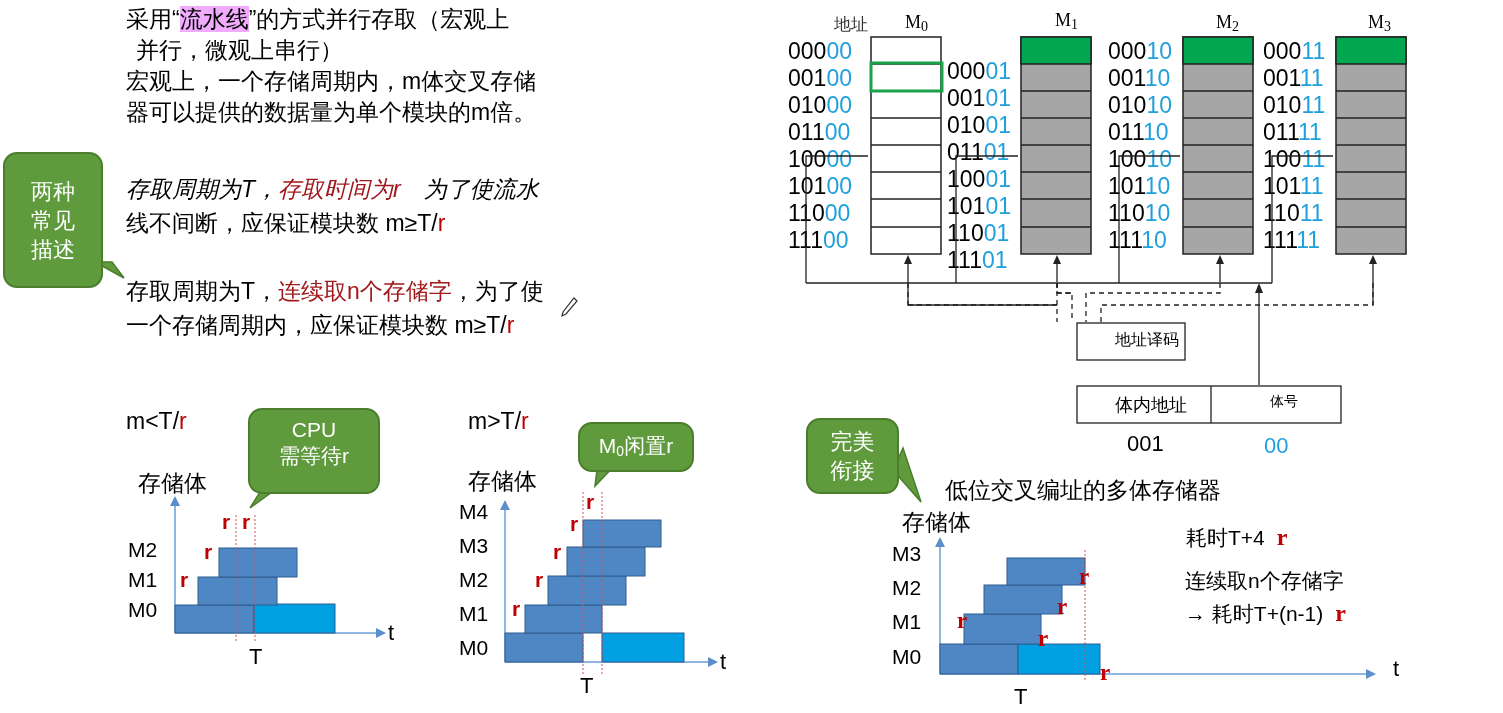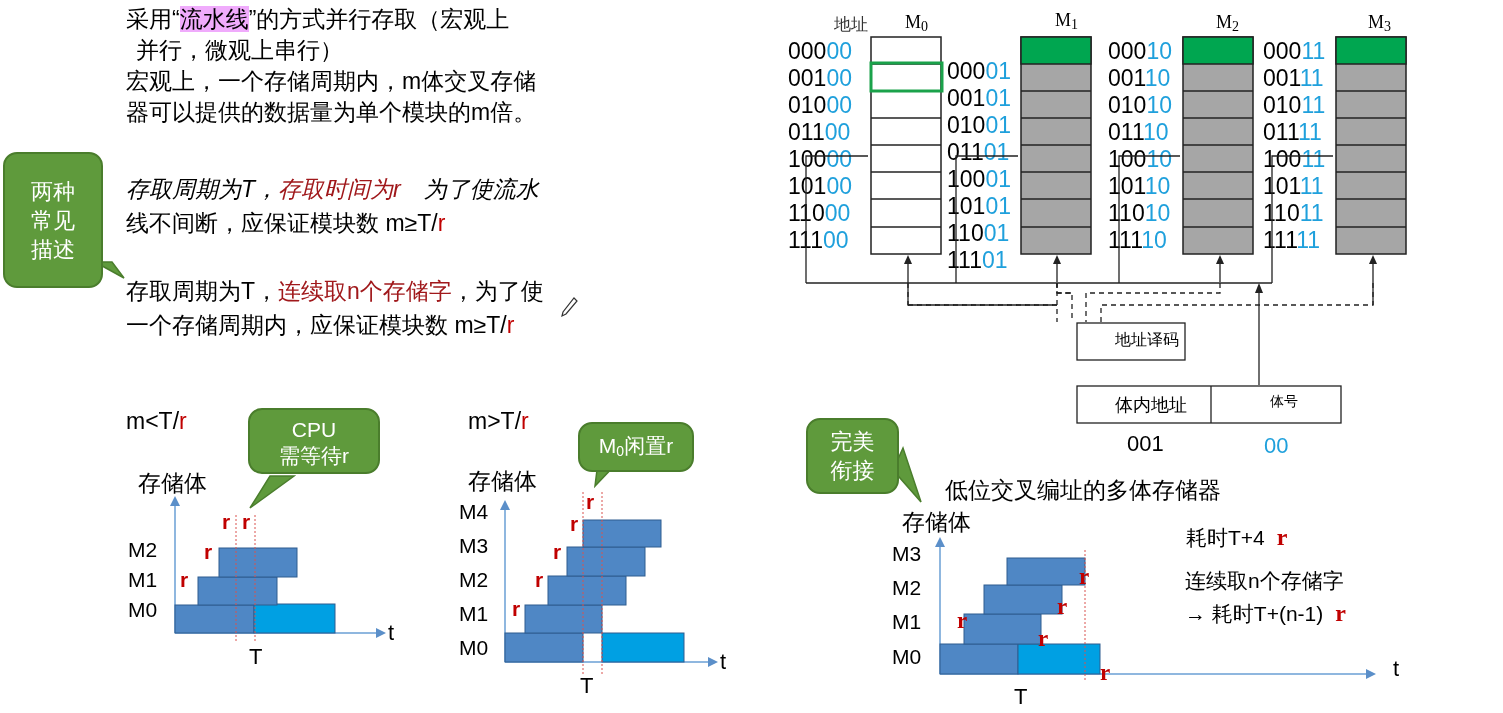"CPU" div.callout-box { height: 66px -> 86px }
